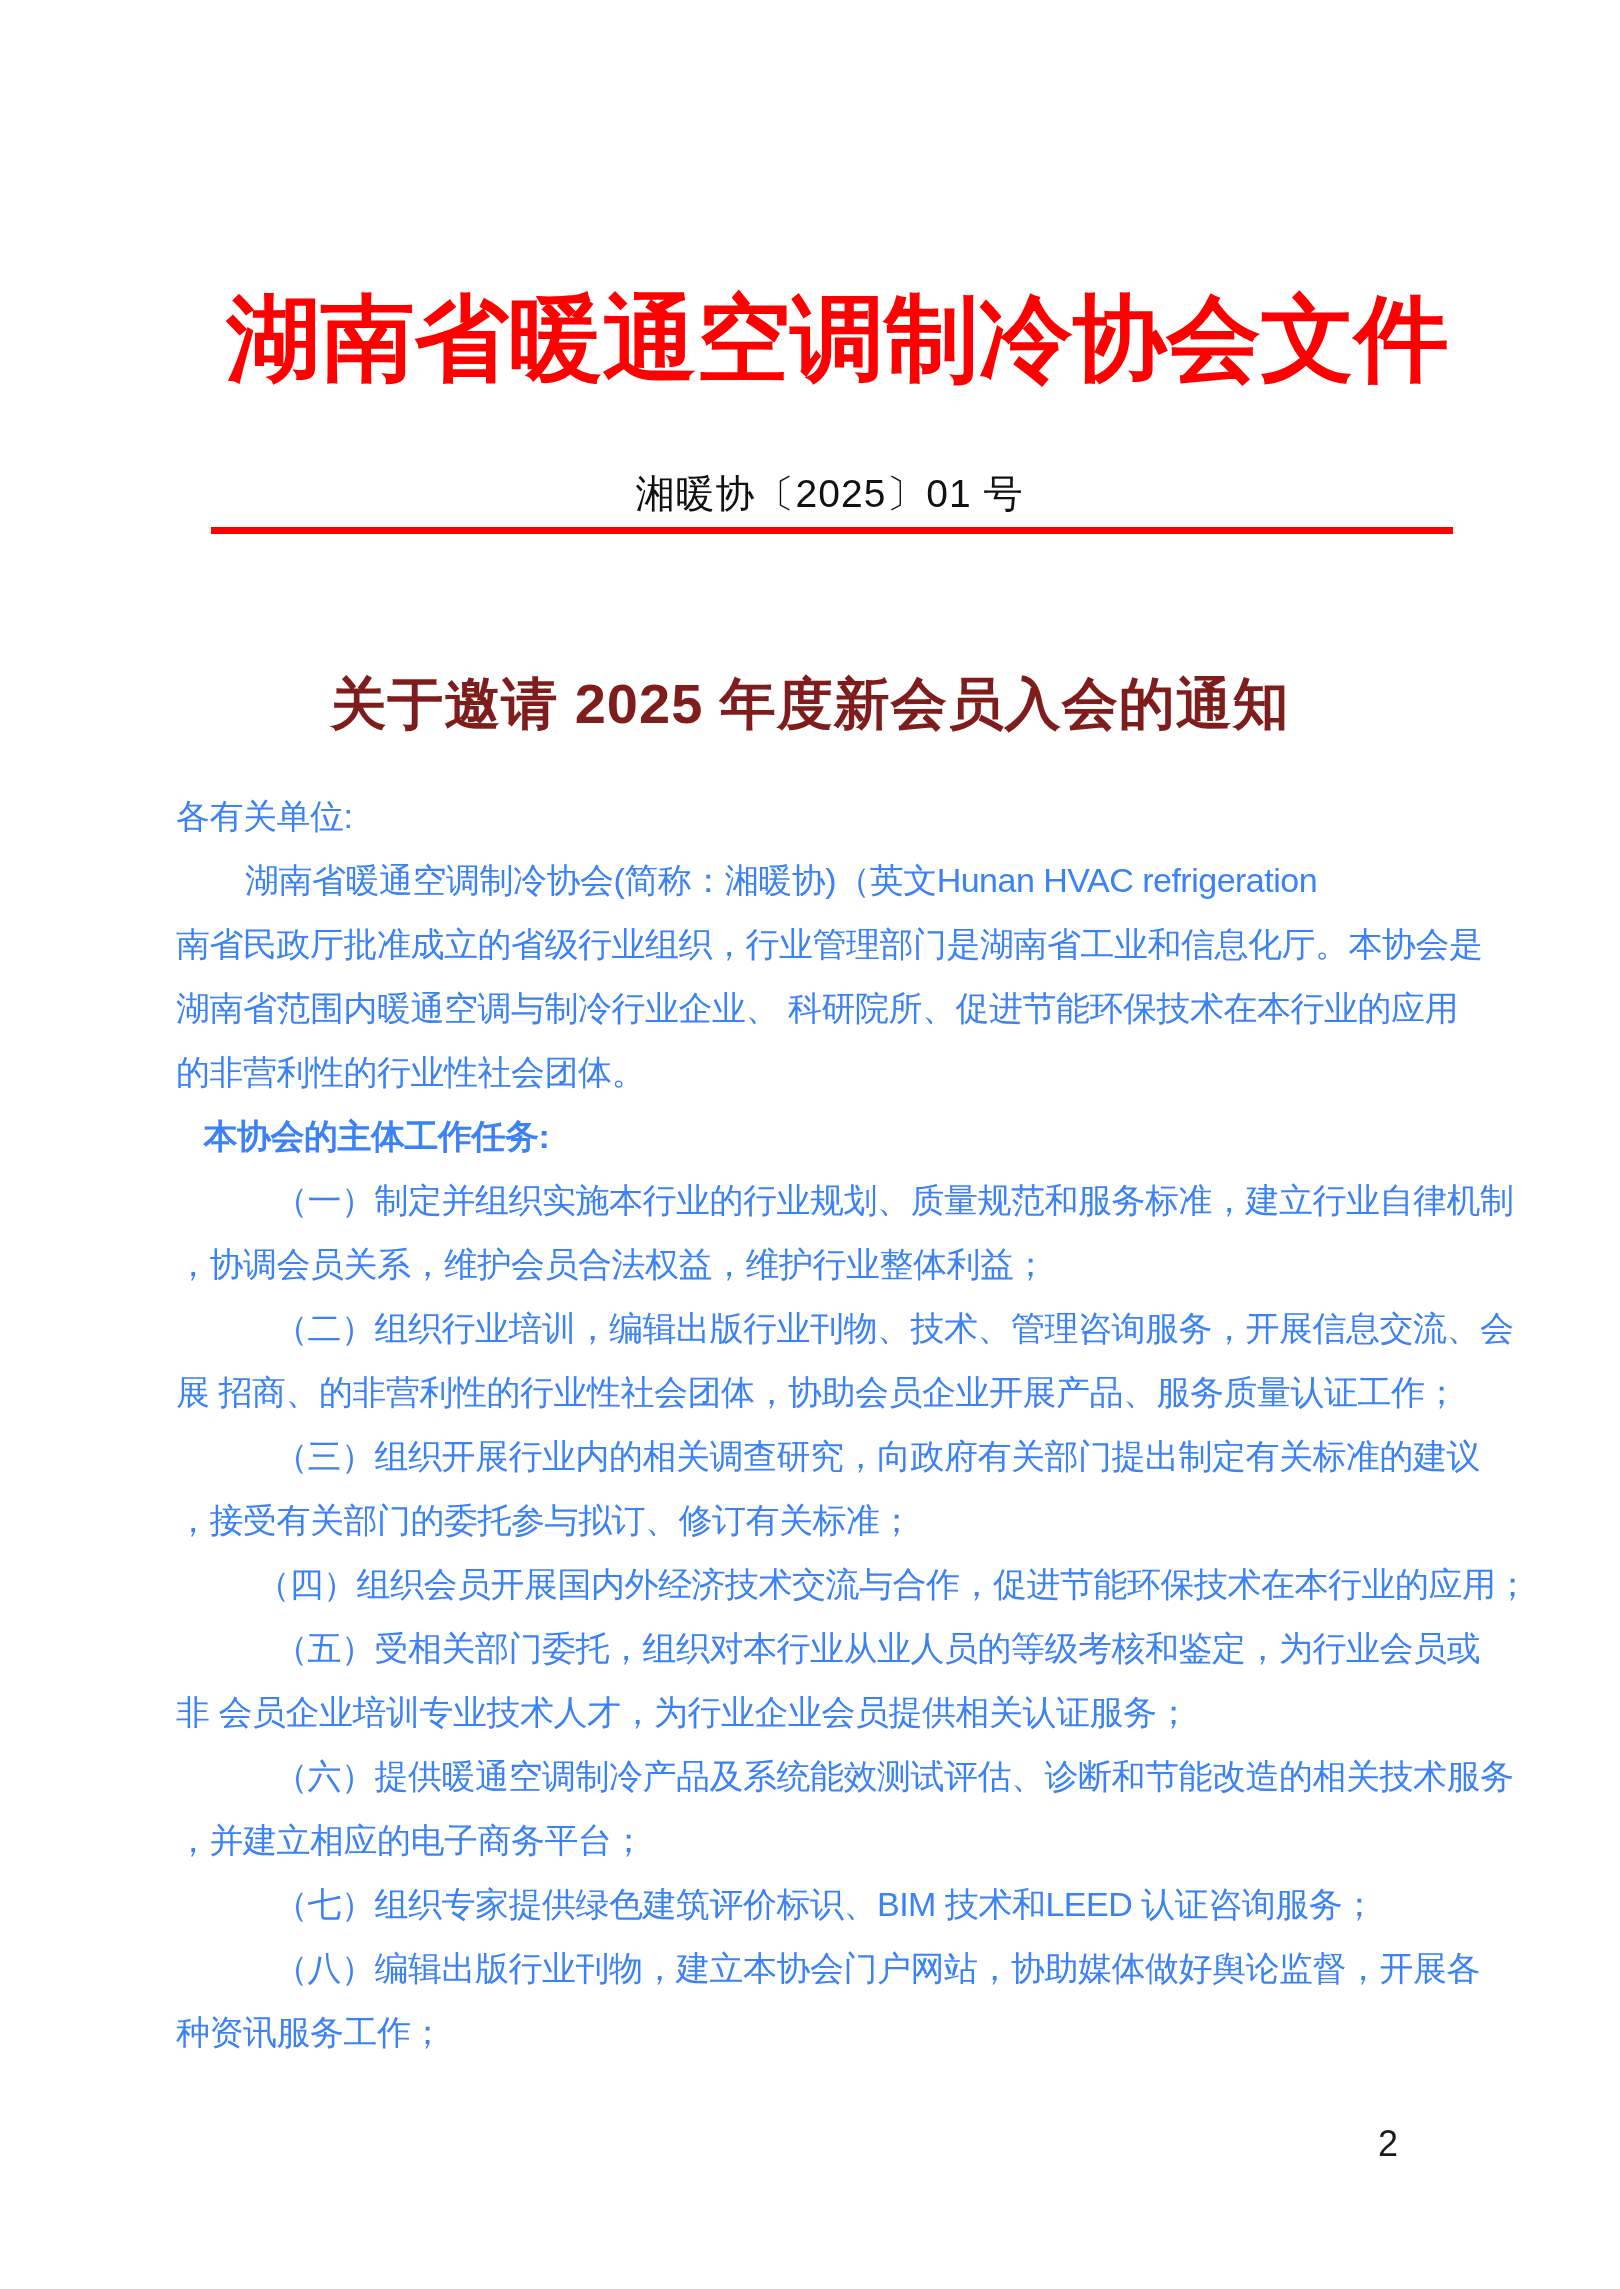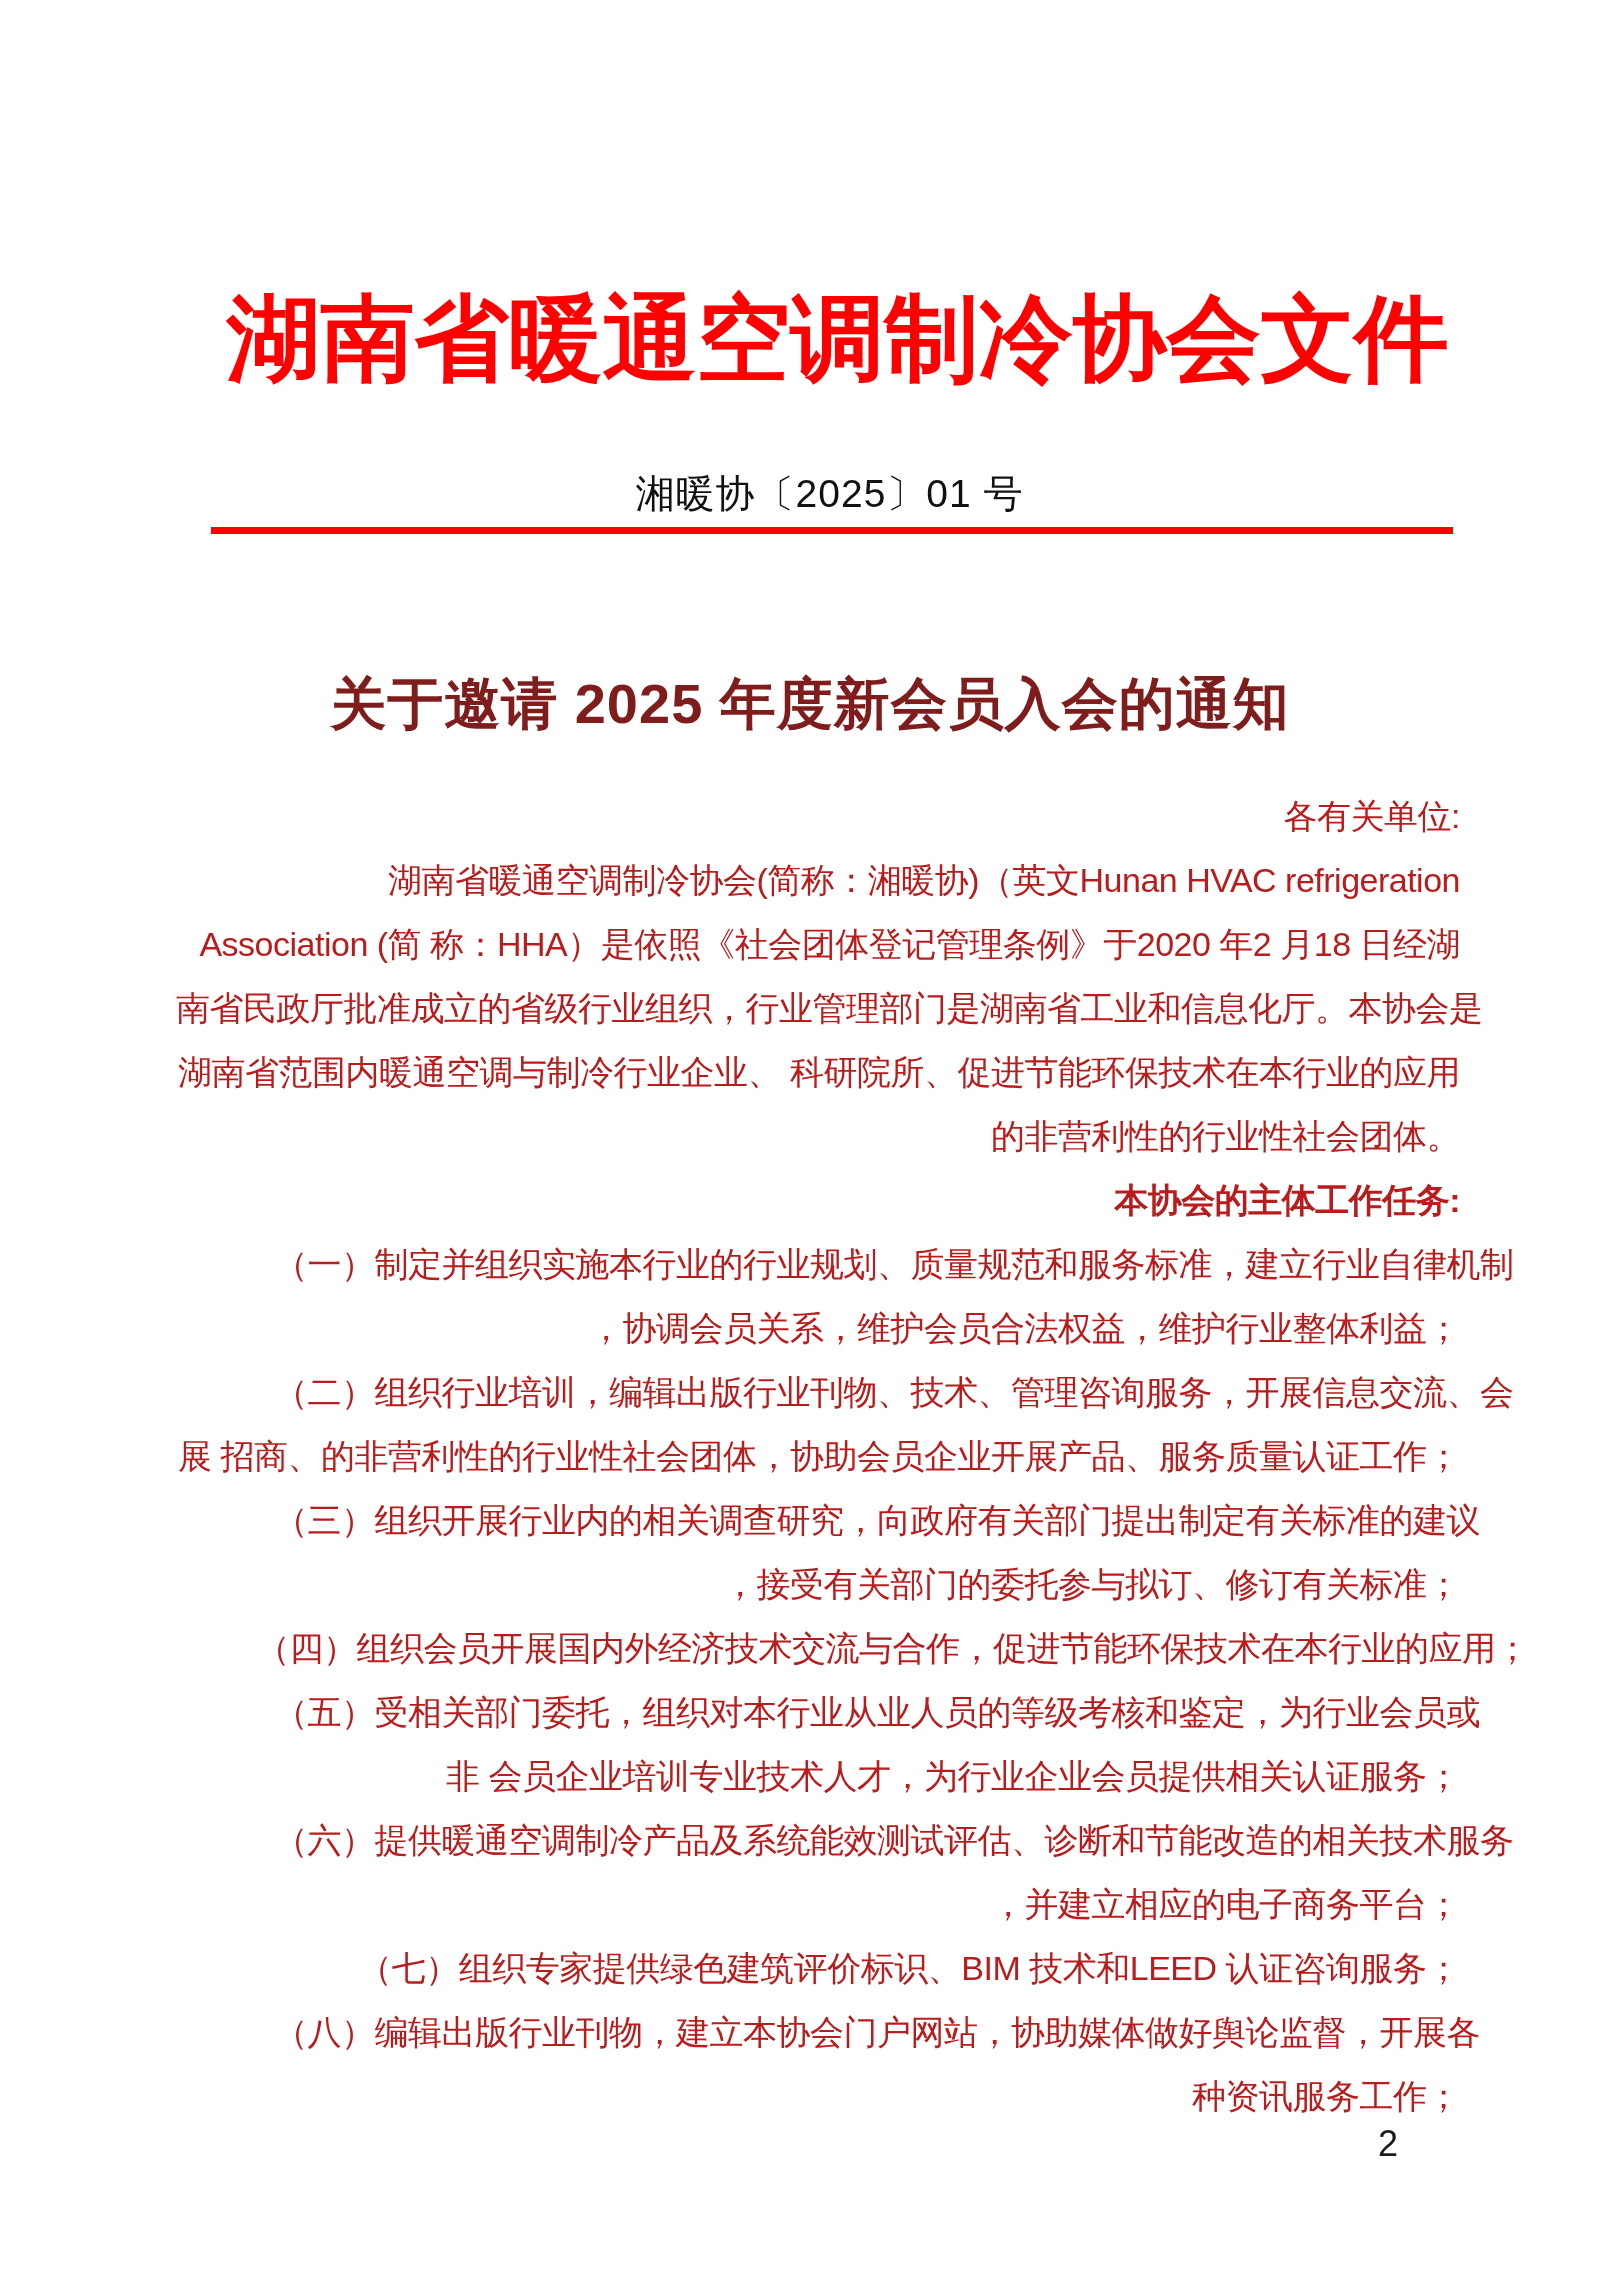"各有关单位:" .line { color: #b91c1c -> #3b82f6; text-align: right -> none }
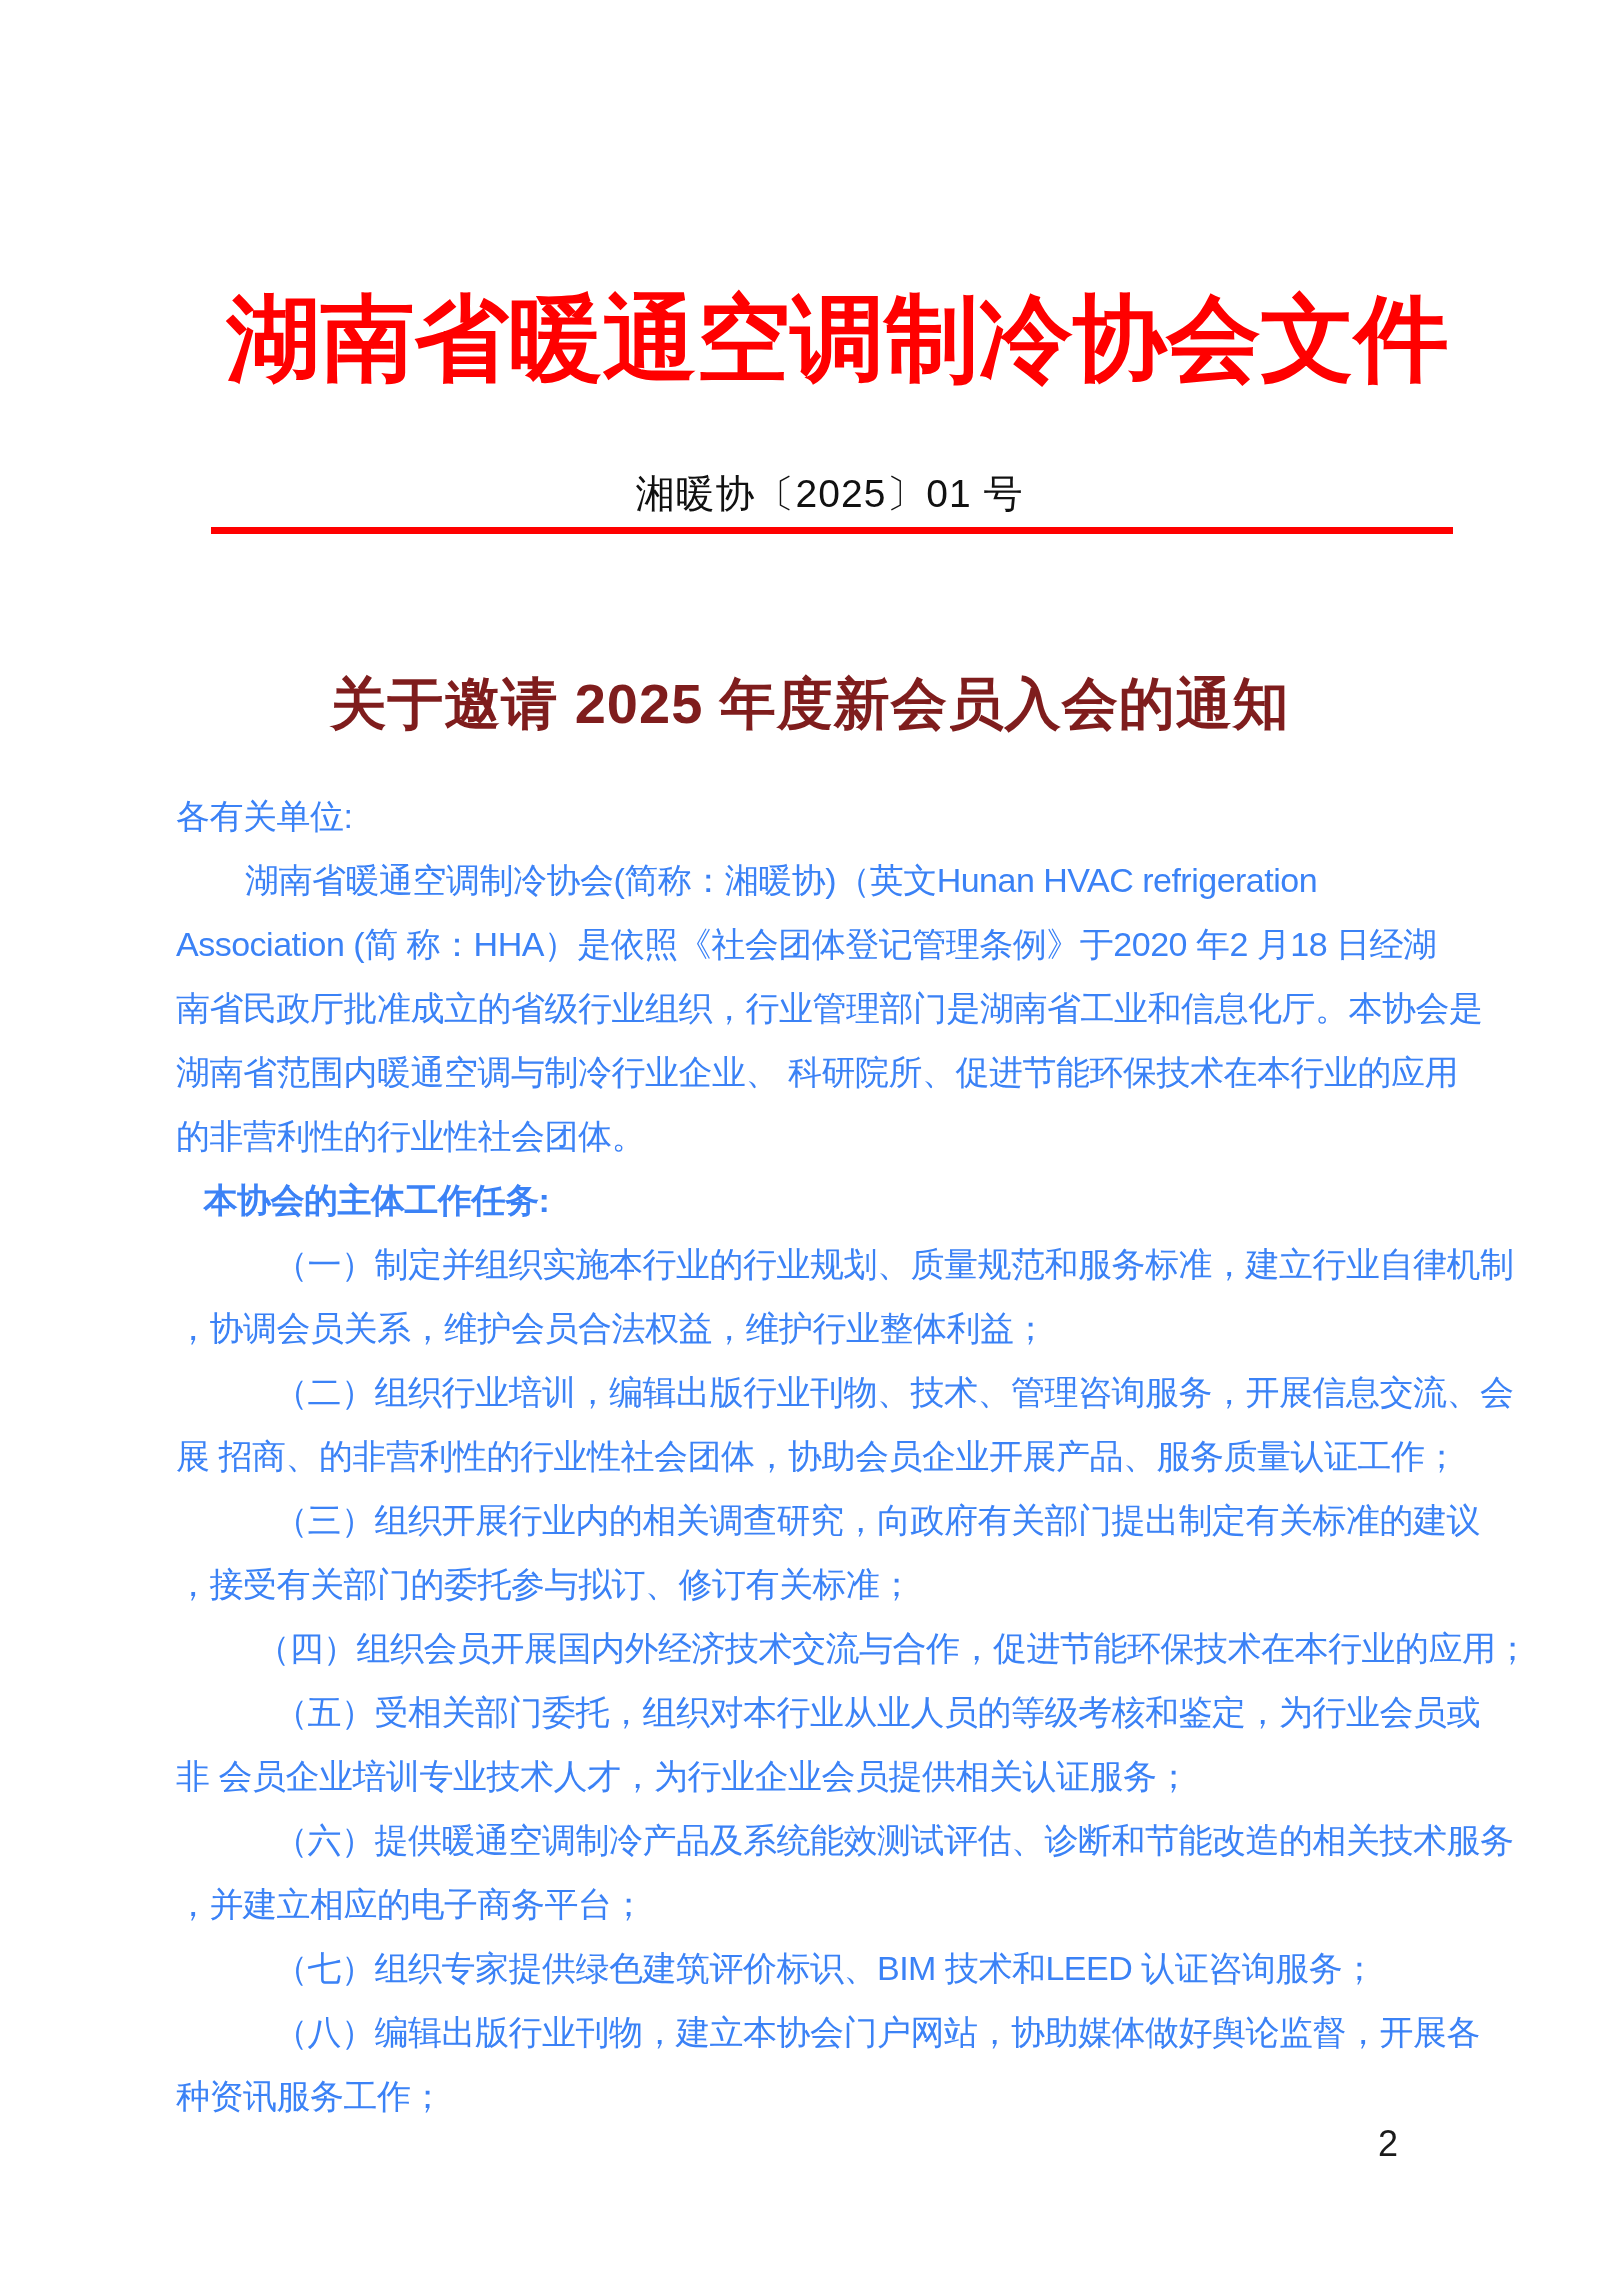"Association (简" div.line { html: <div>Association (简 称：HHA）是依照《社会团体登记管理条例》于2020 年2 月18 日经湖</div> -> none }
